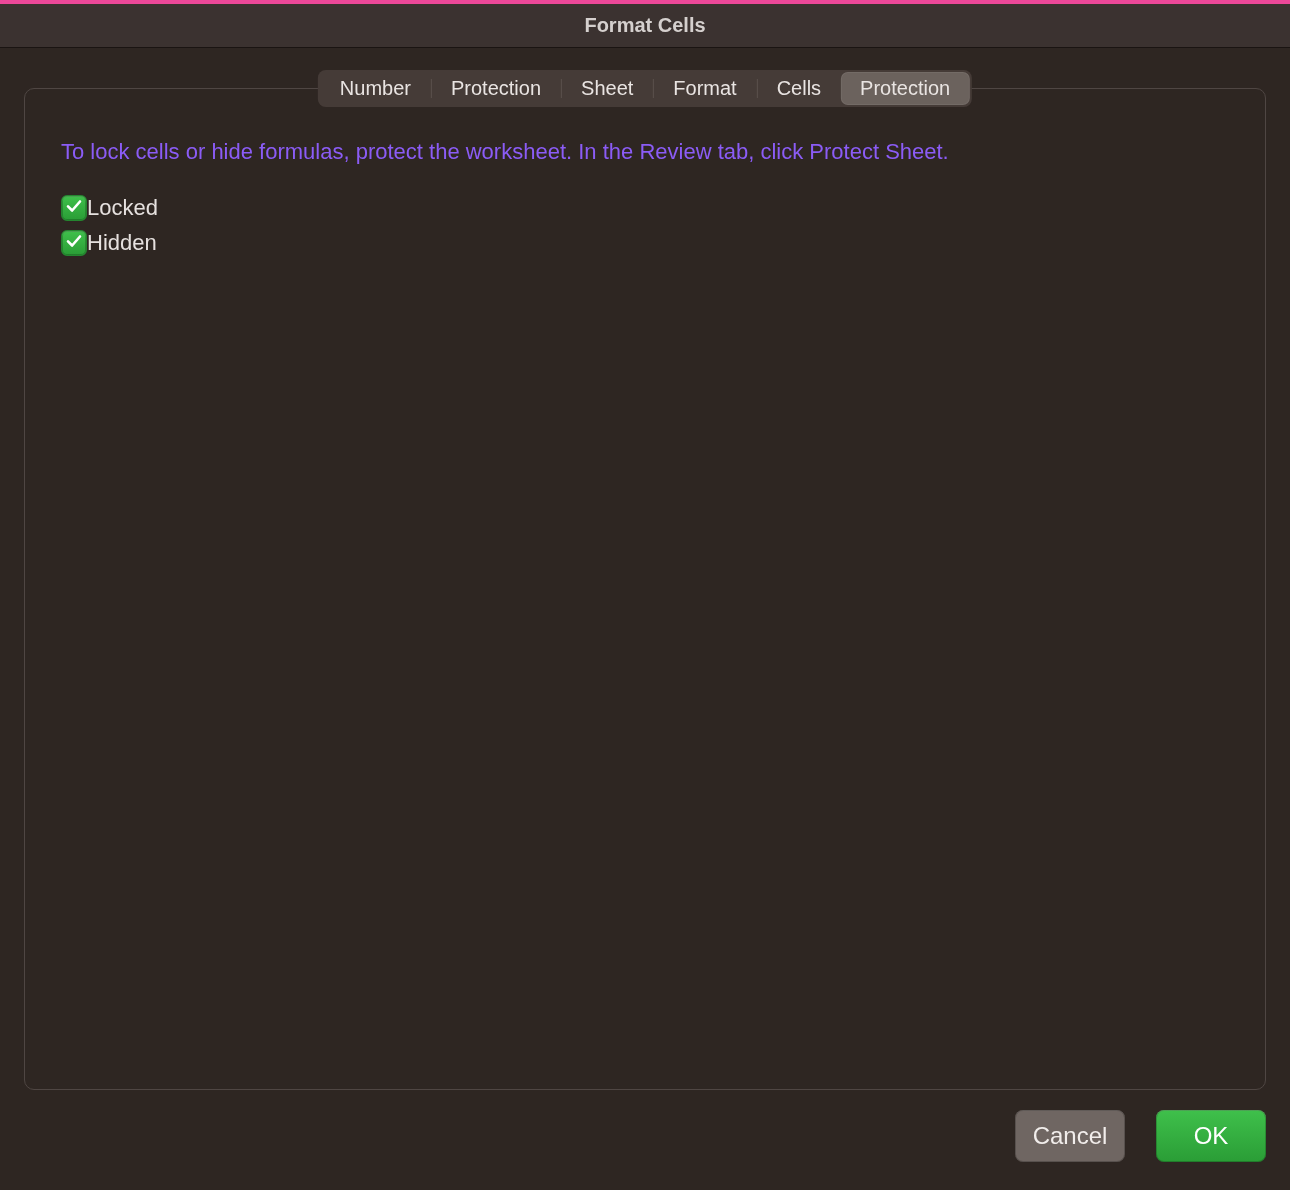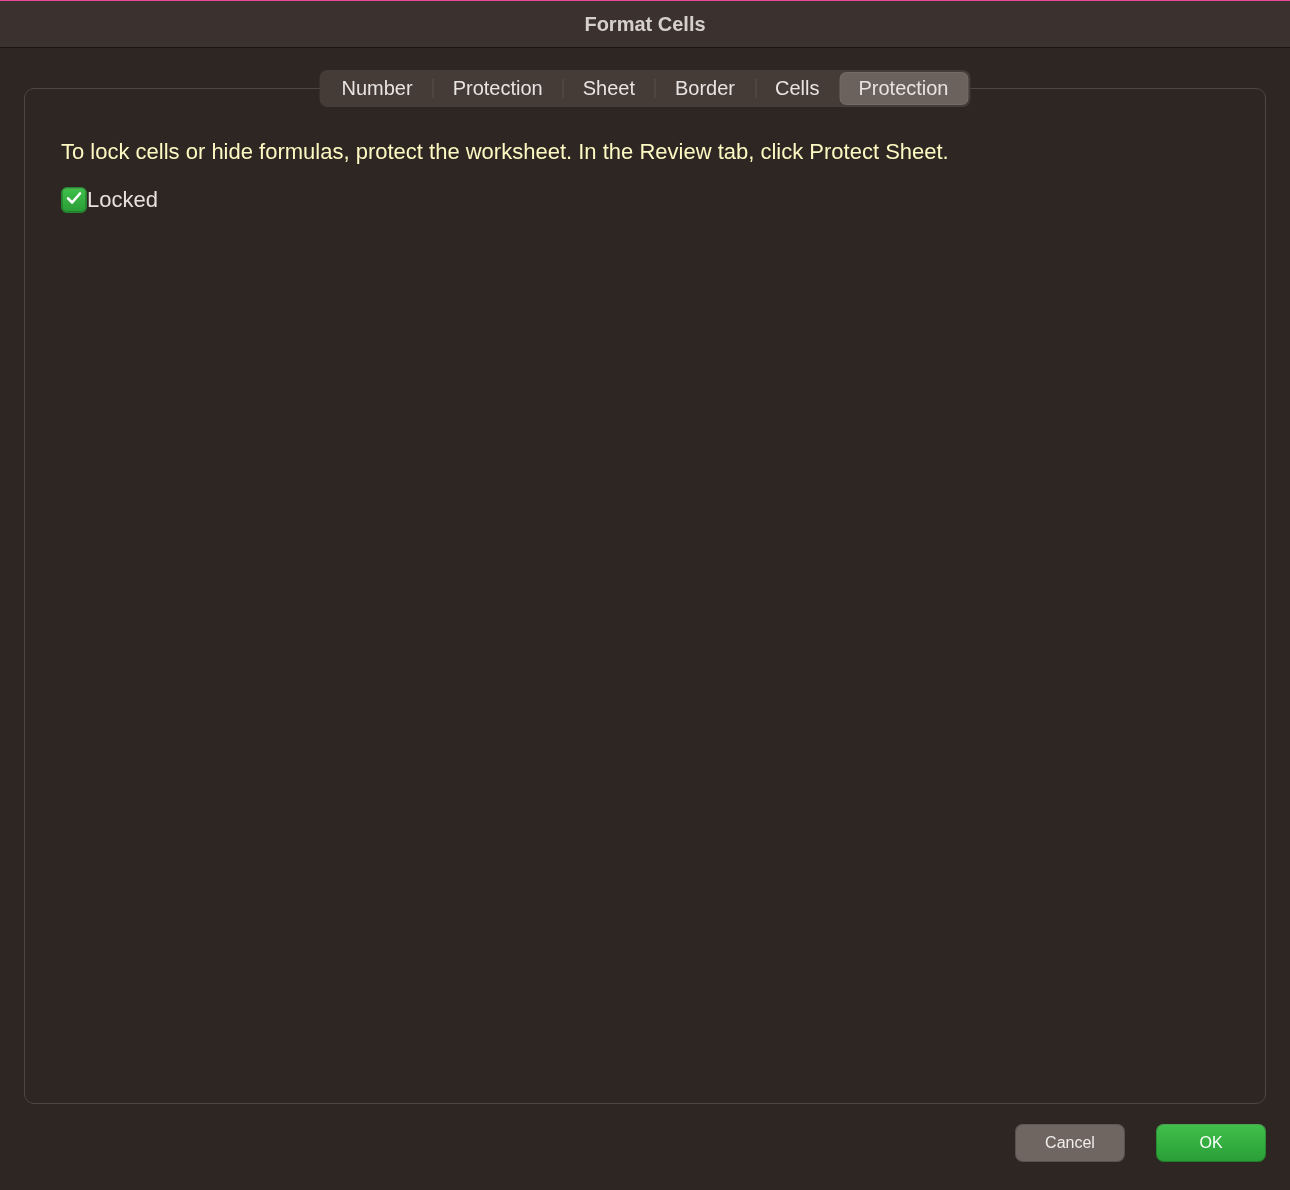"Format Cells" .titlebar { border-top: 1px solid #ec4899 -> 4px solid #ec4899 }
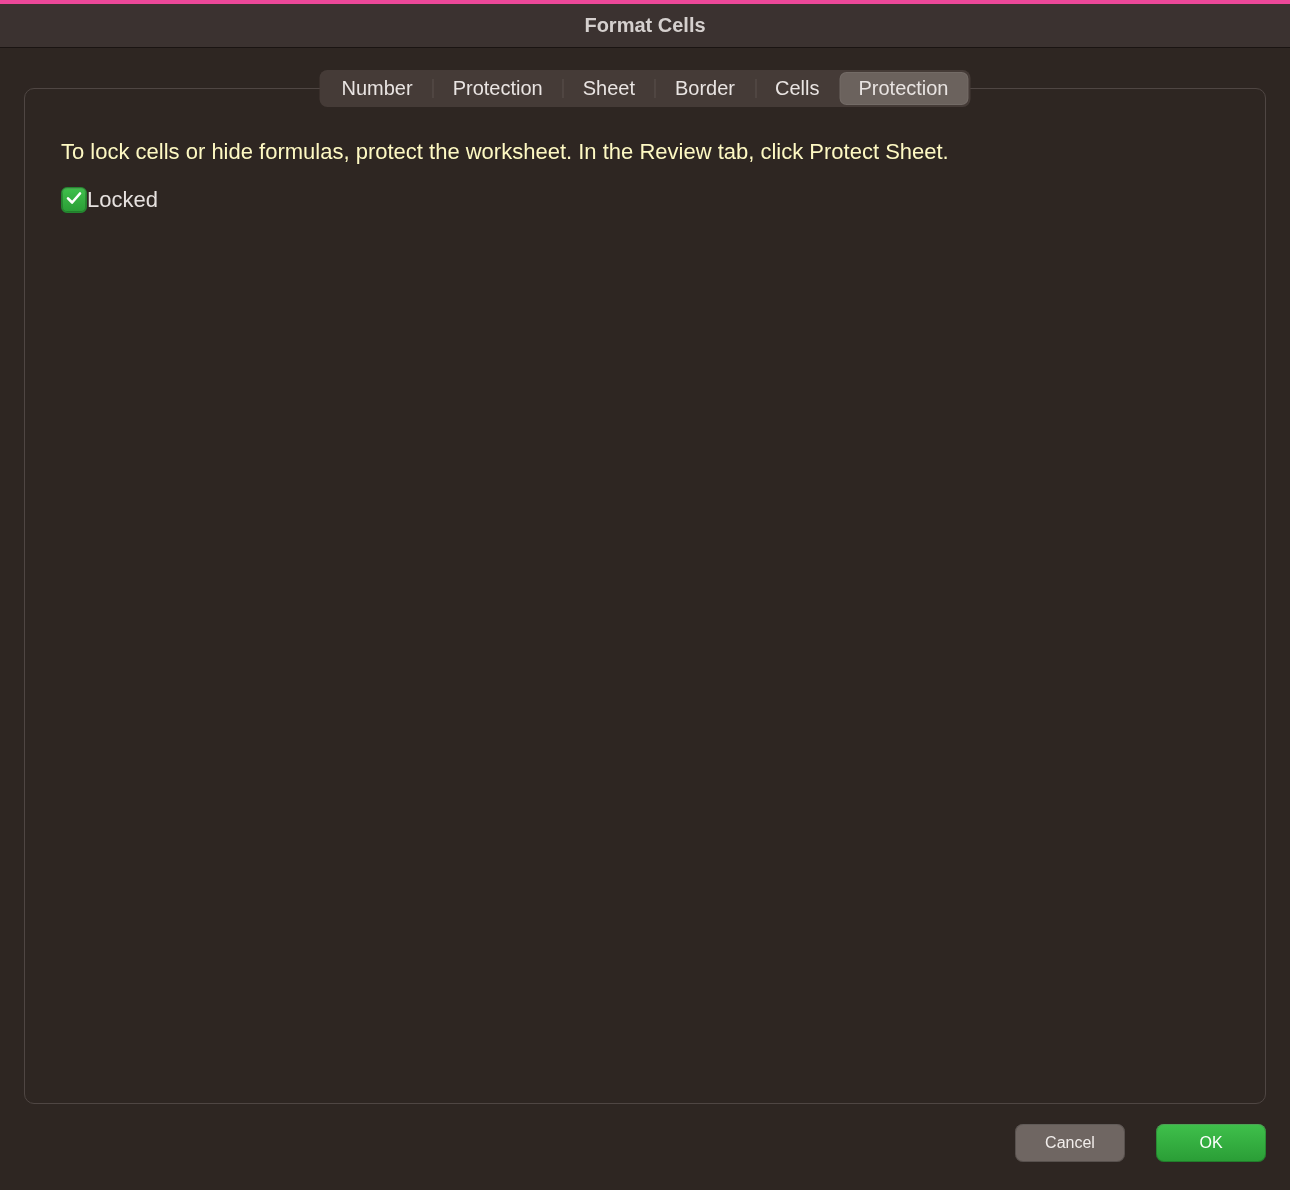"Border" div.tab { text: Border -> Format }
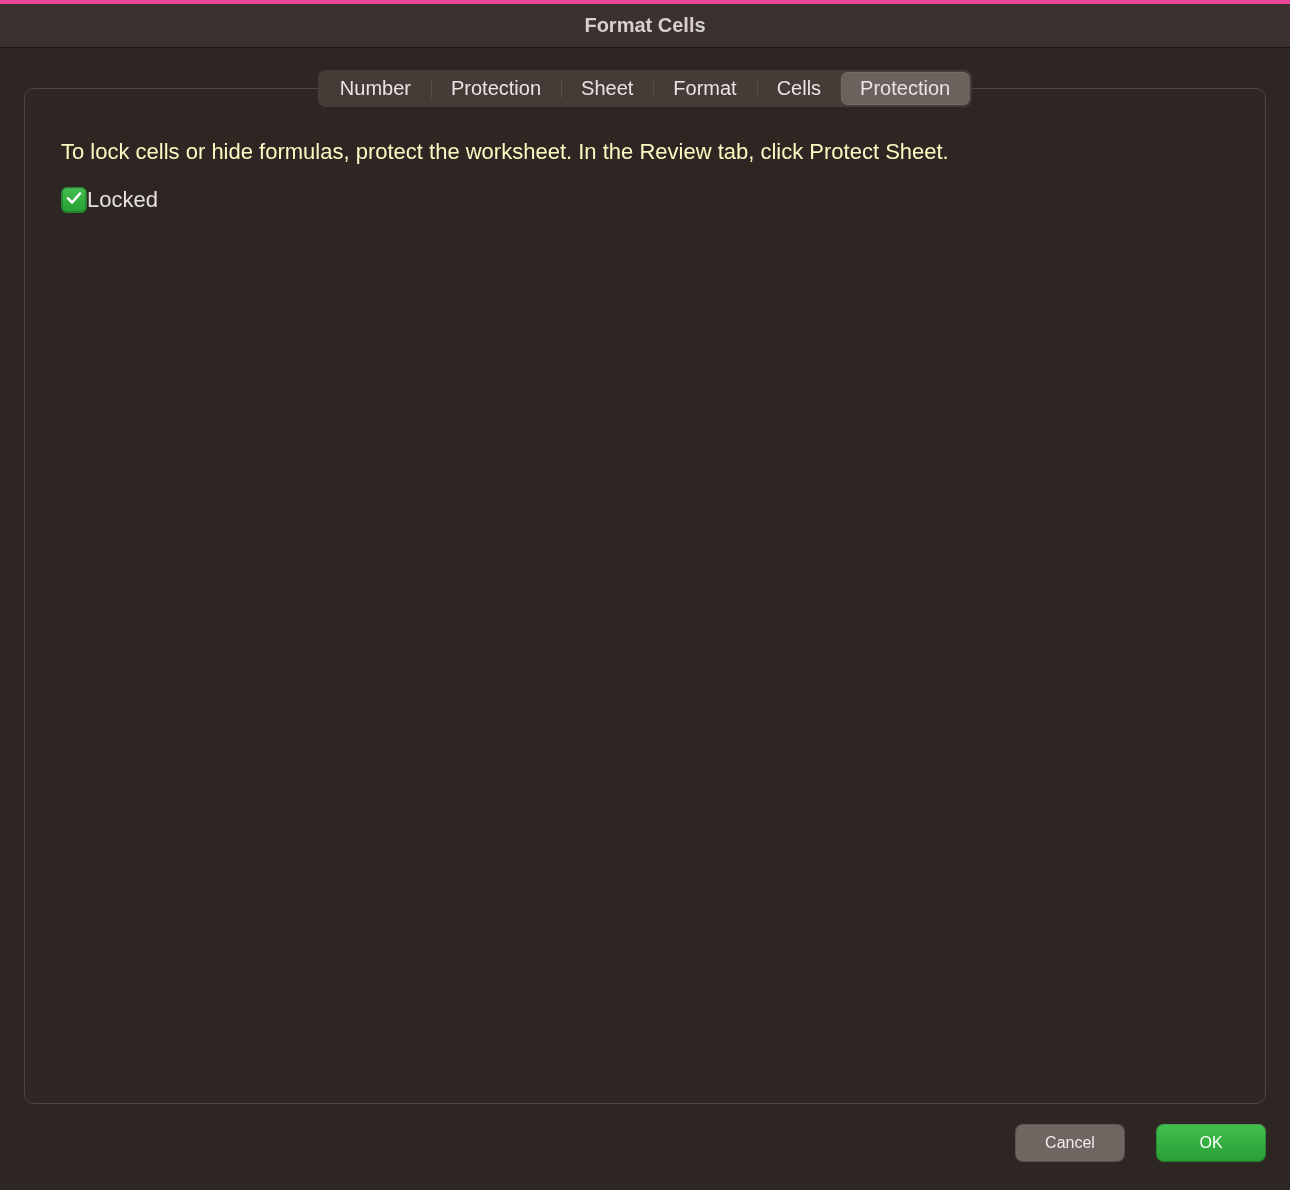"To lock cells or hide" .description { color: #fef9c3 -> #8b5cf6; margin-bottom: 20px -> 28px }
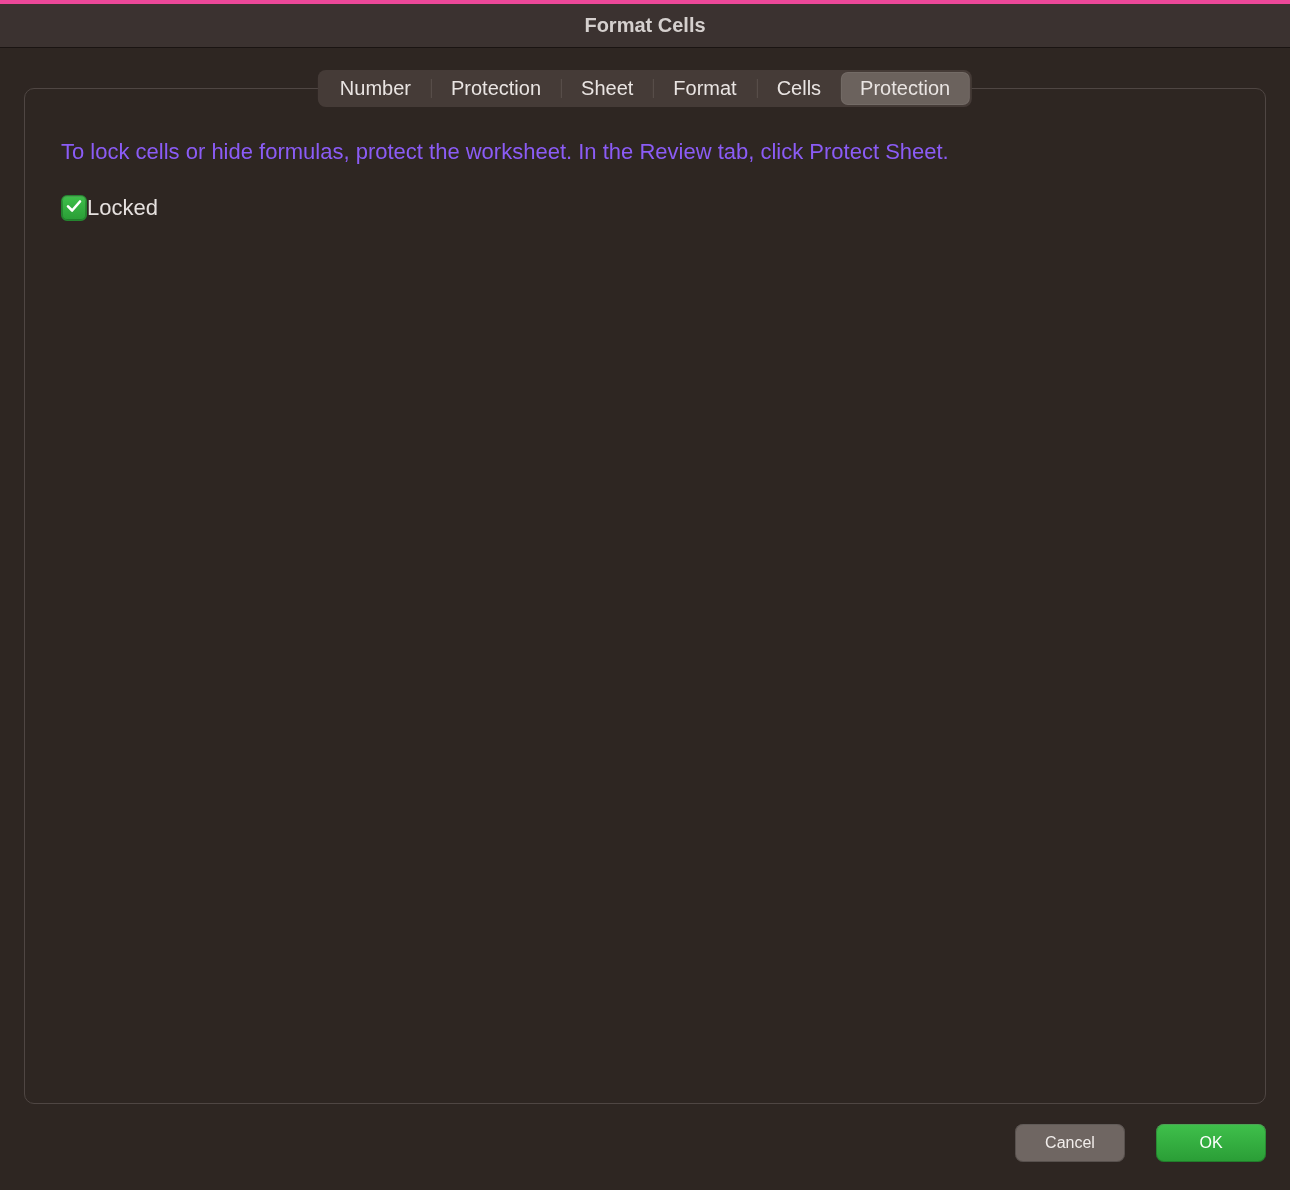"Hidden" div.checkbox-row { html: none -> <div> <div> <span> <svg> <polyline></polyline> </svg> </span> </div> <span>Hidden</span> </div> }
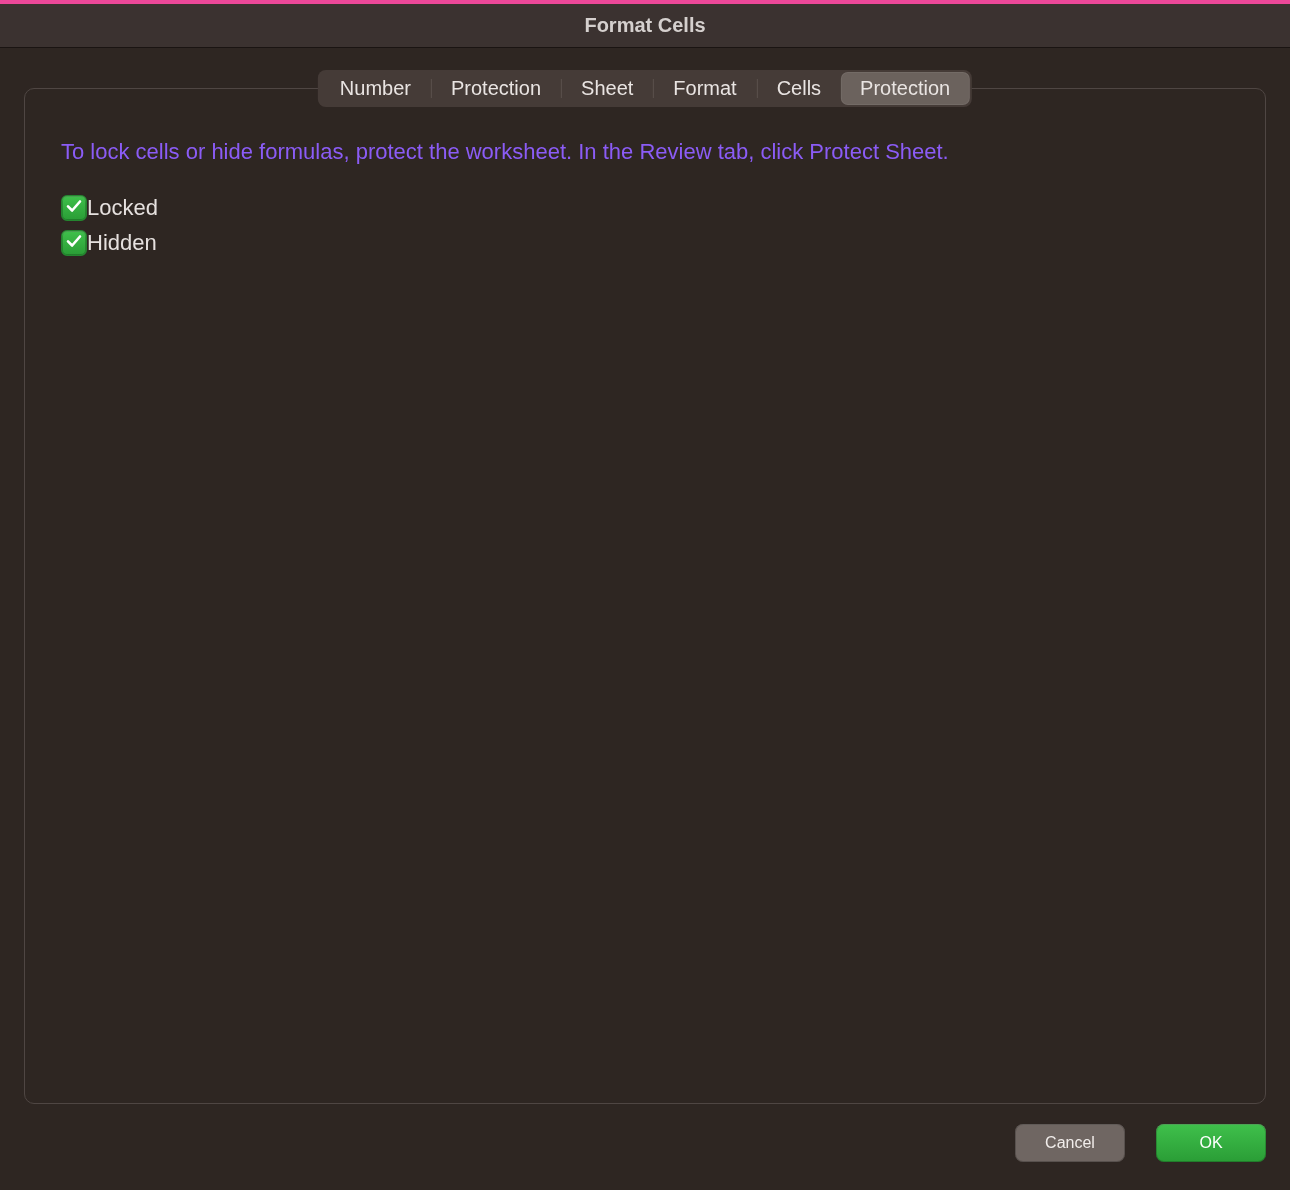"Cancel" .btn { font-size: 16px -> 24px; height: 38px -> 52px }
